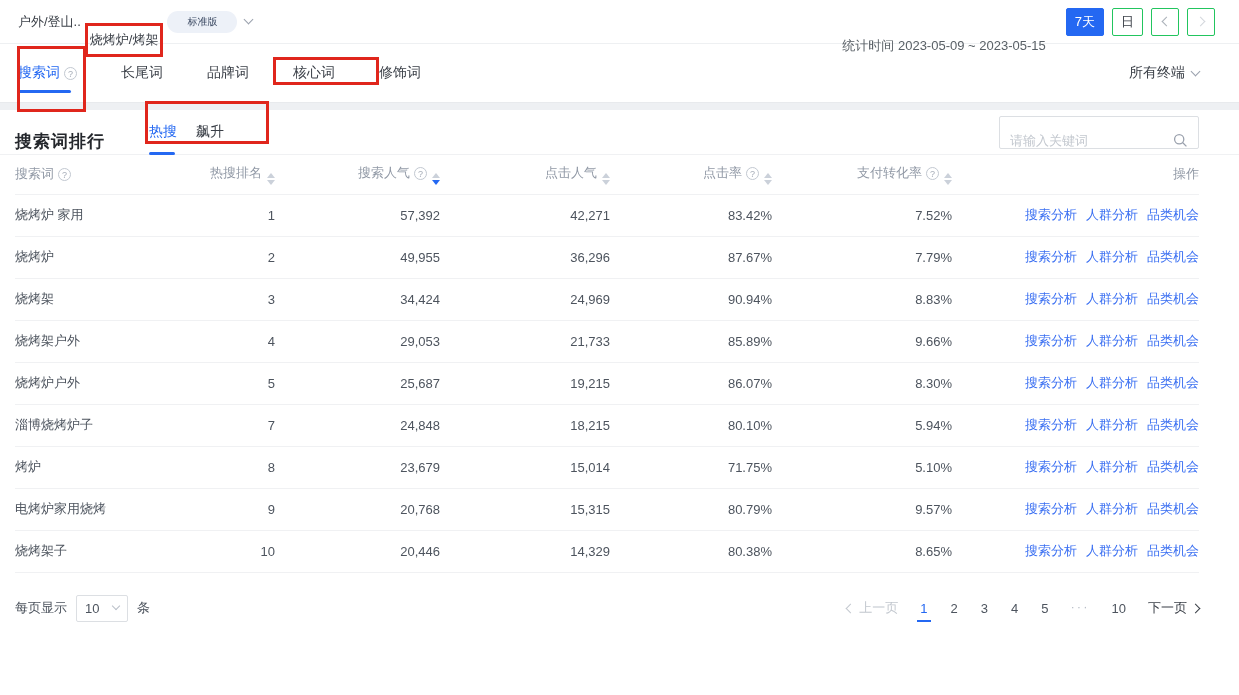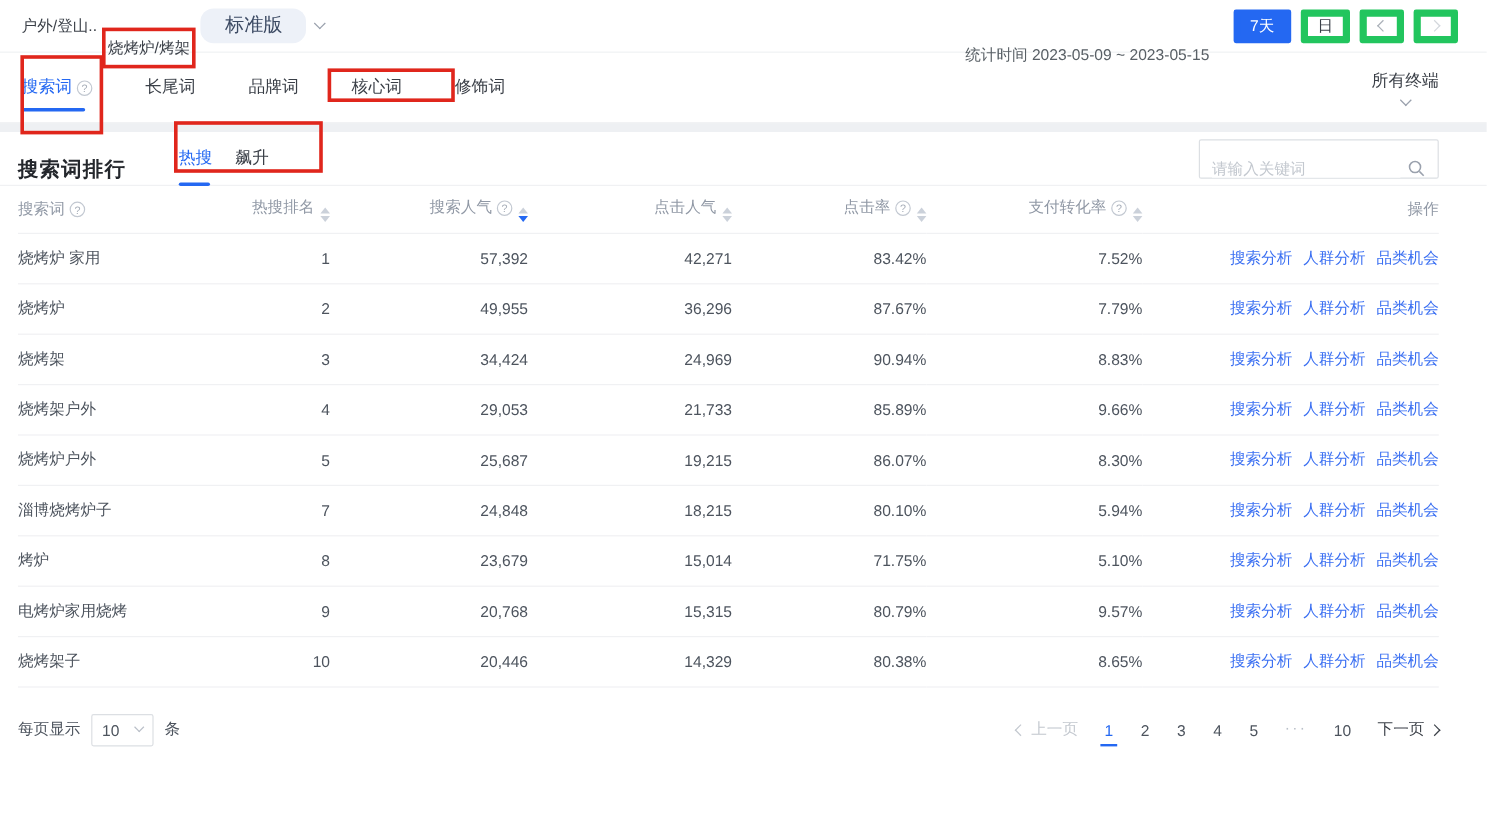"标准版" .badge { font-size: 16px -> 10px }
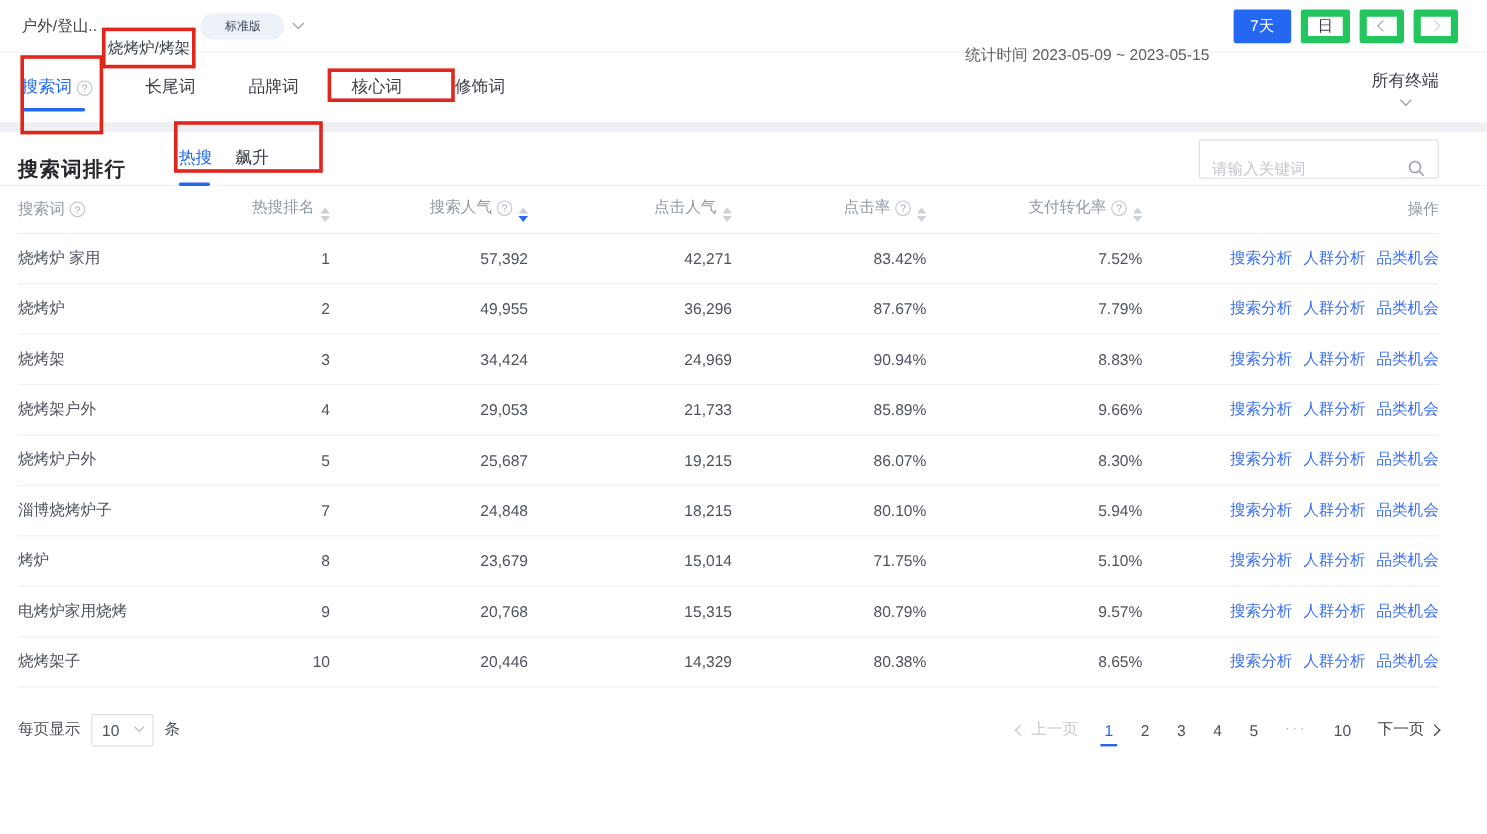"7天" .btn { border: 6px solid #22c55e -> 1px solid #22c55e }
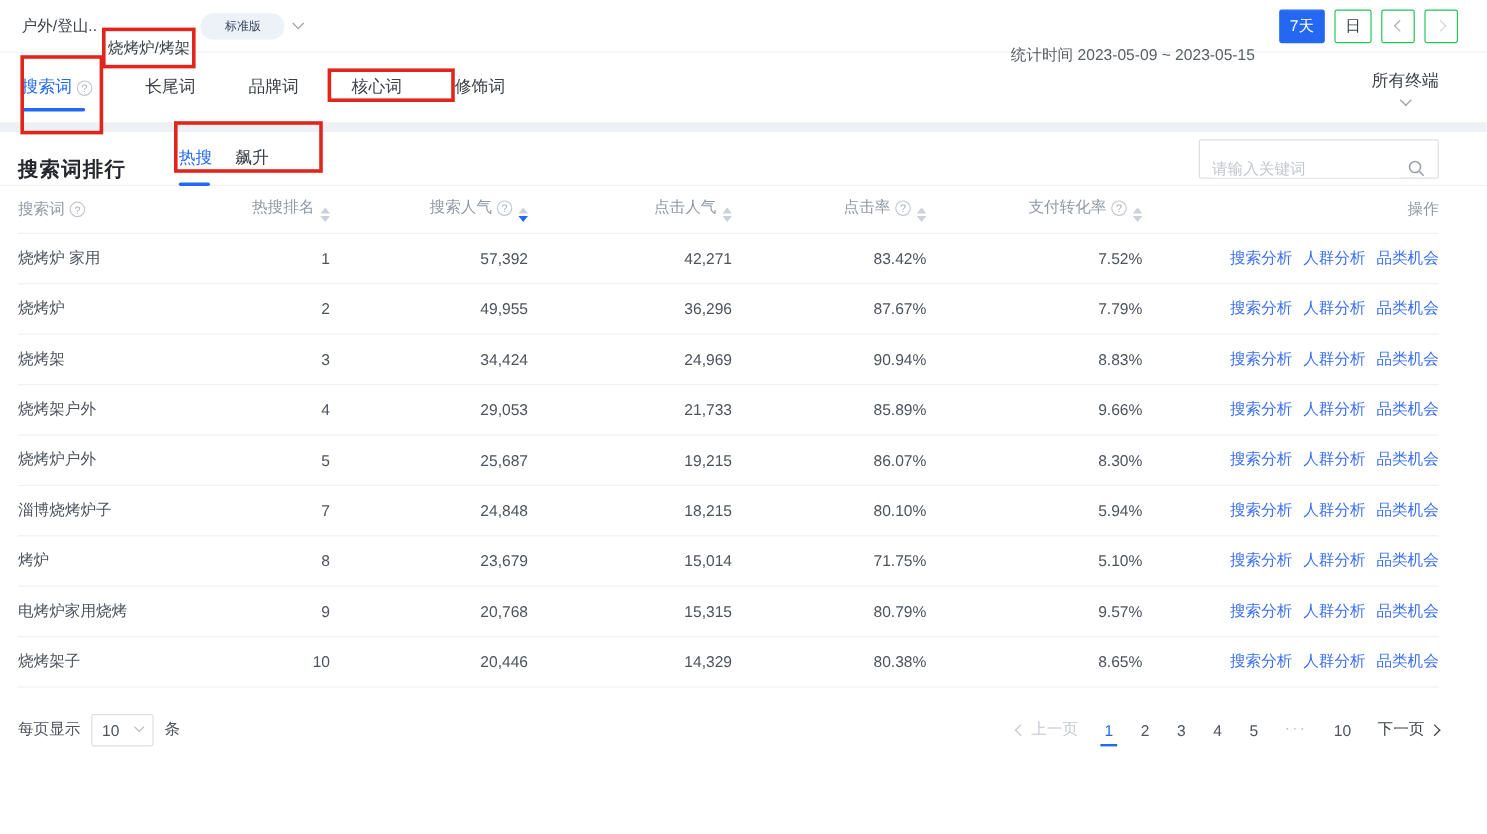"所有终端" .terminal { flex-direction: column -> none }
